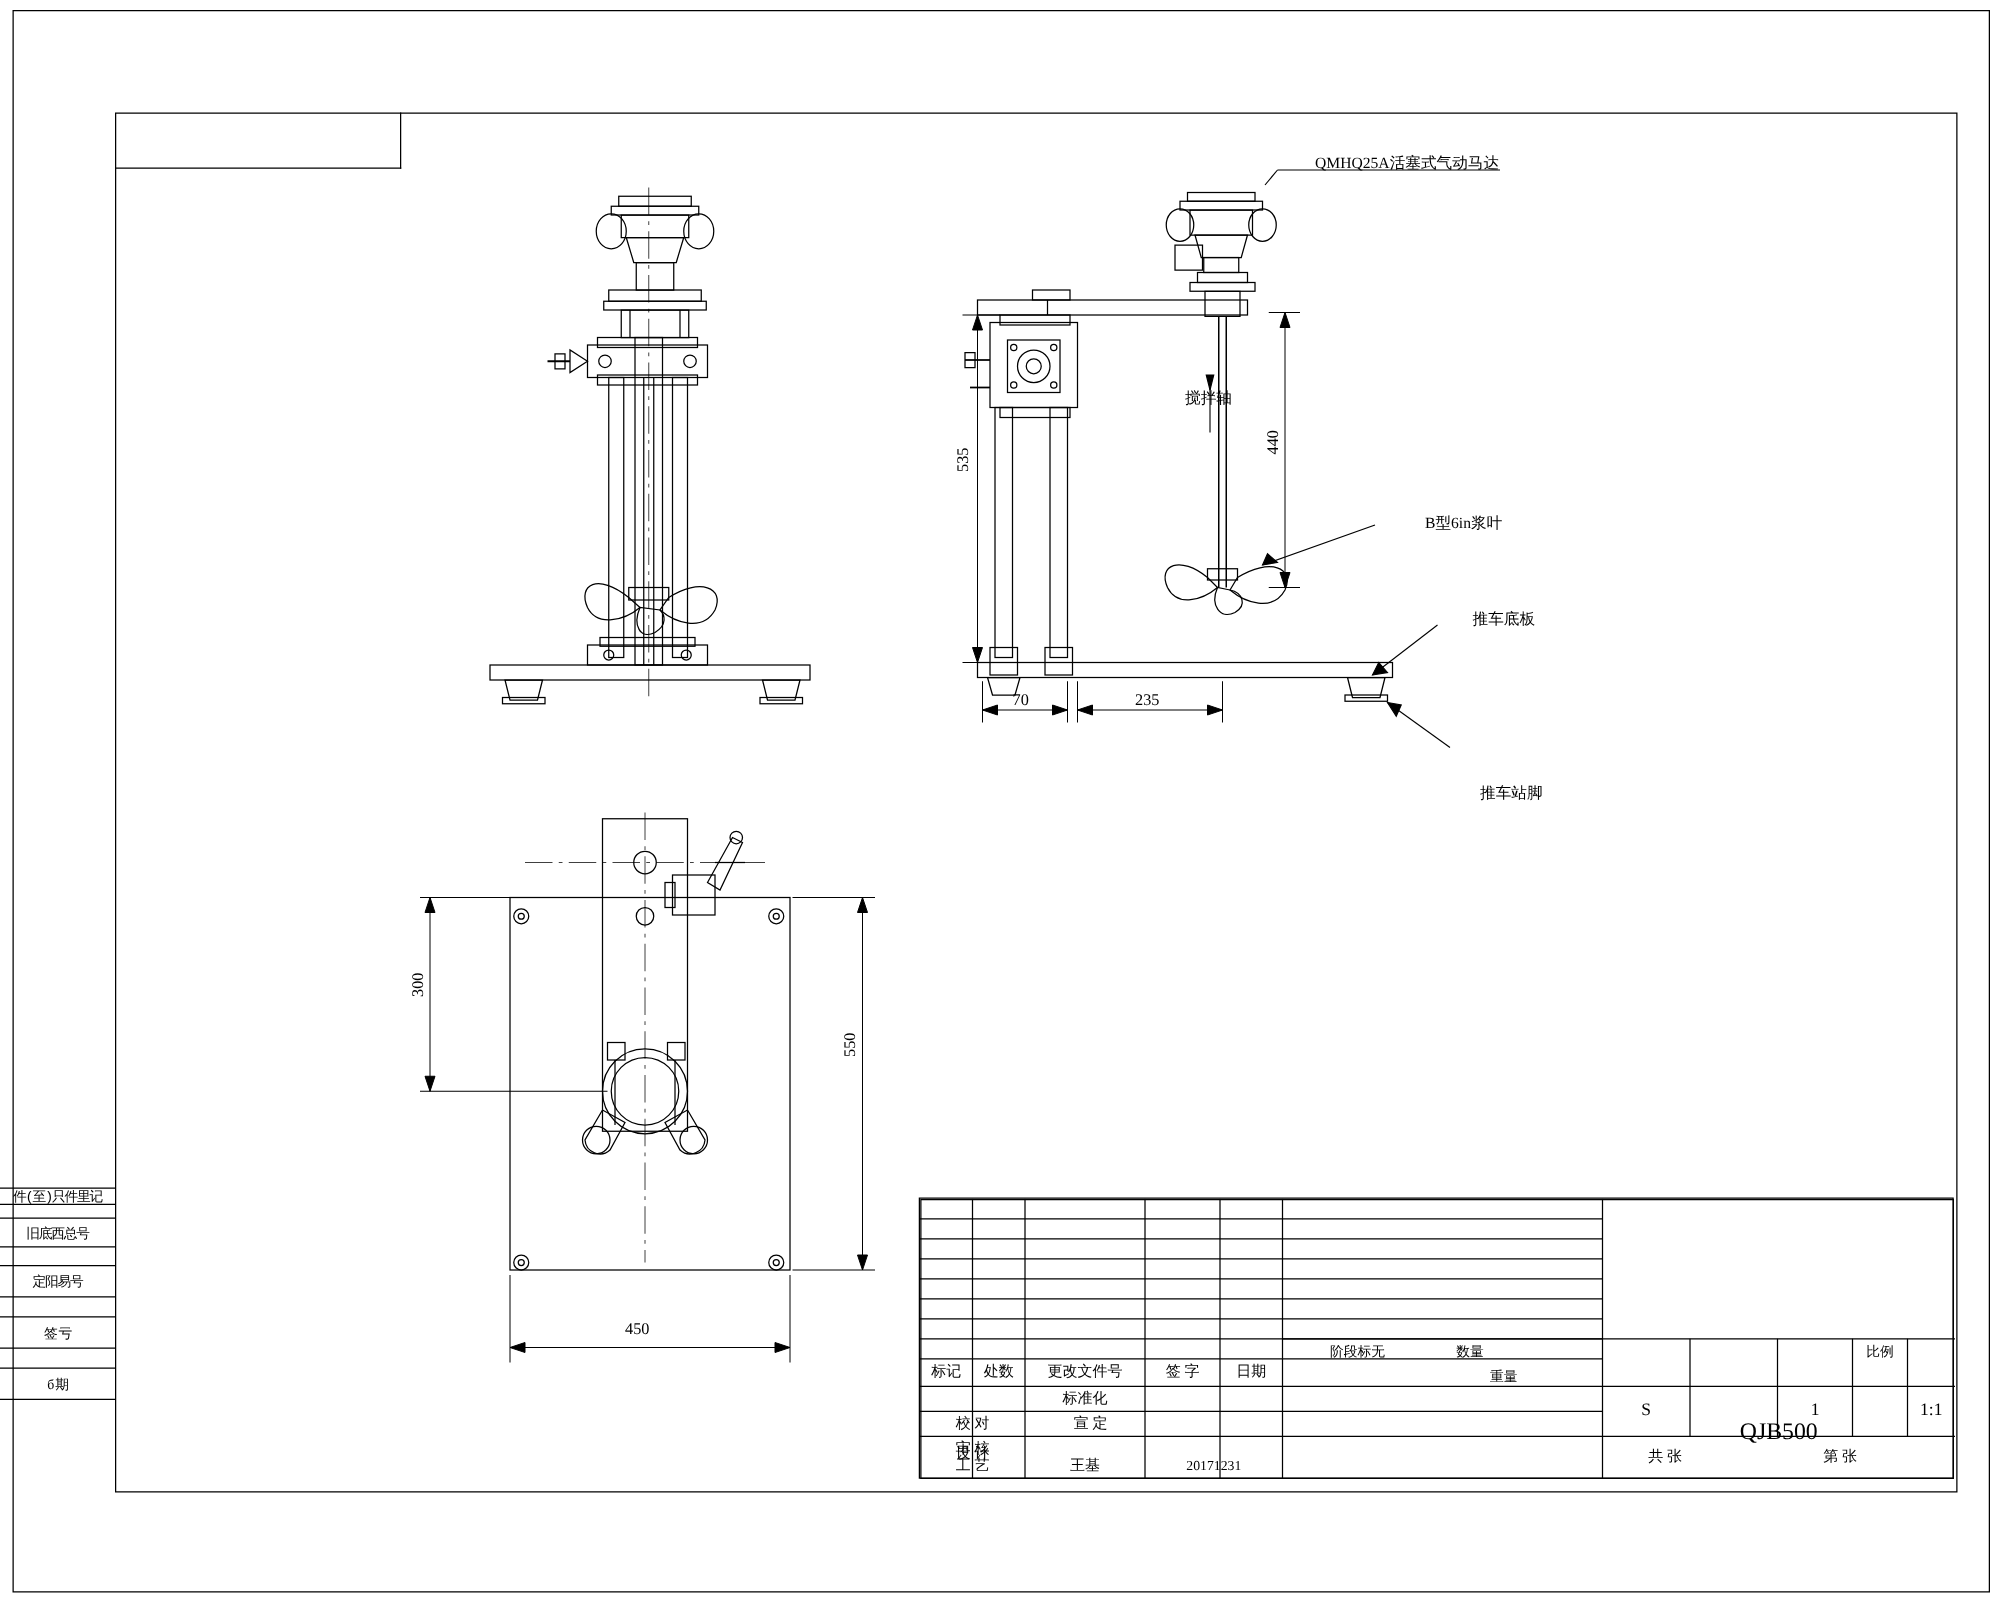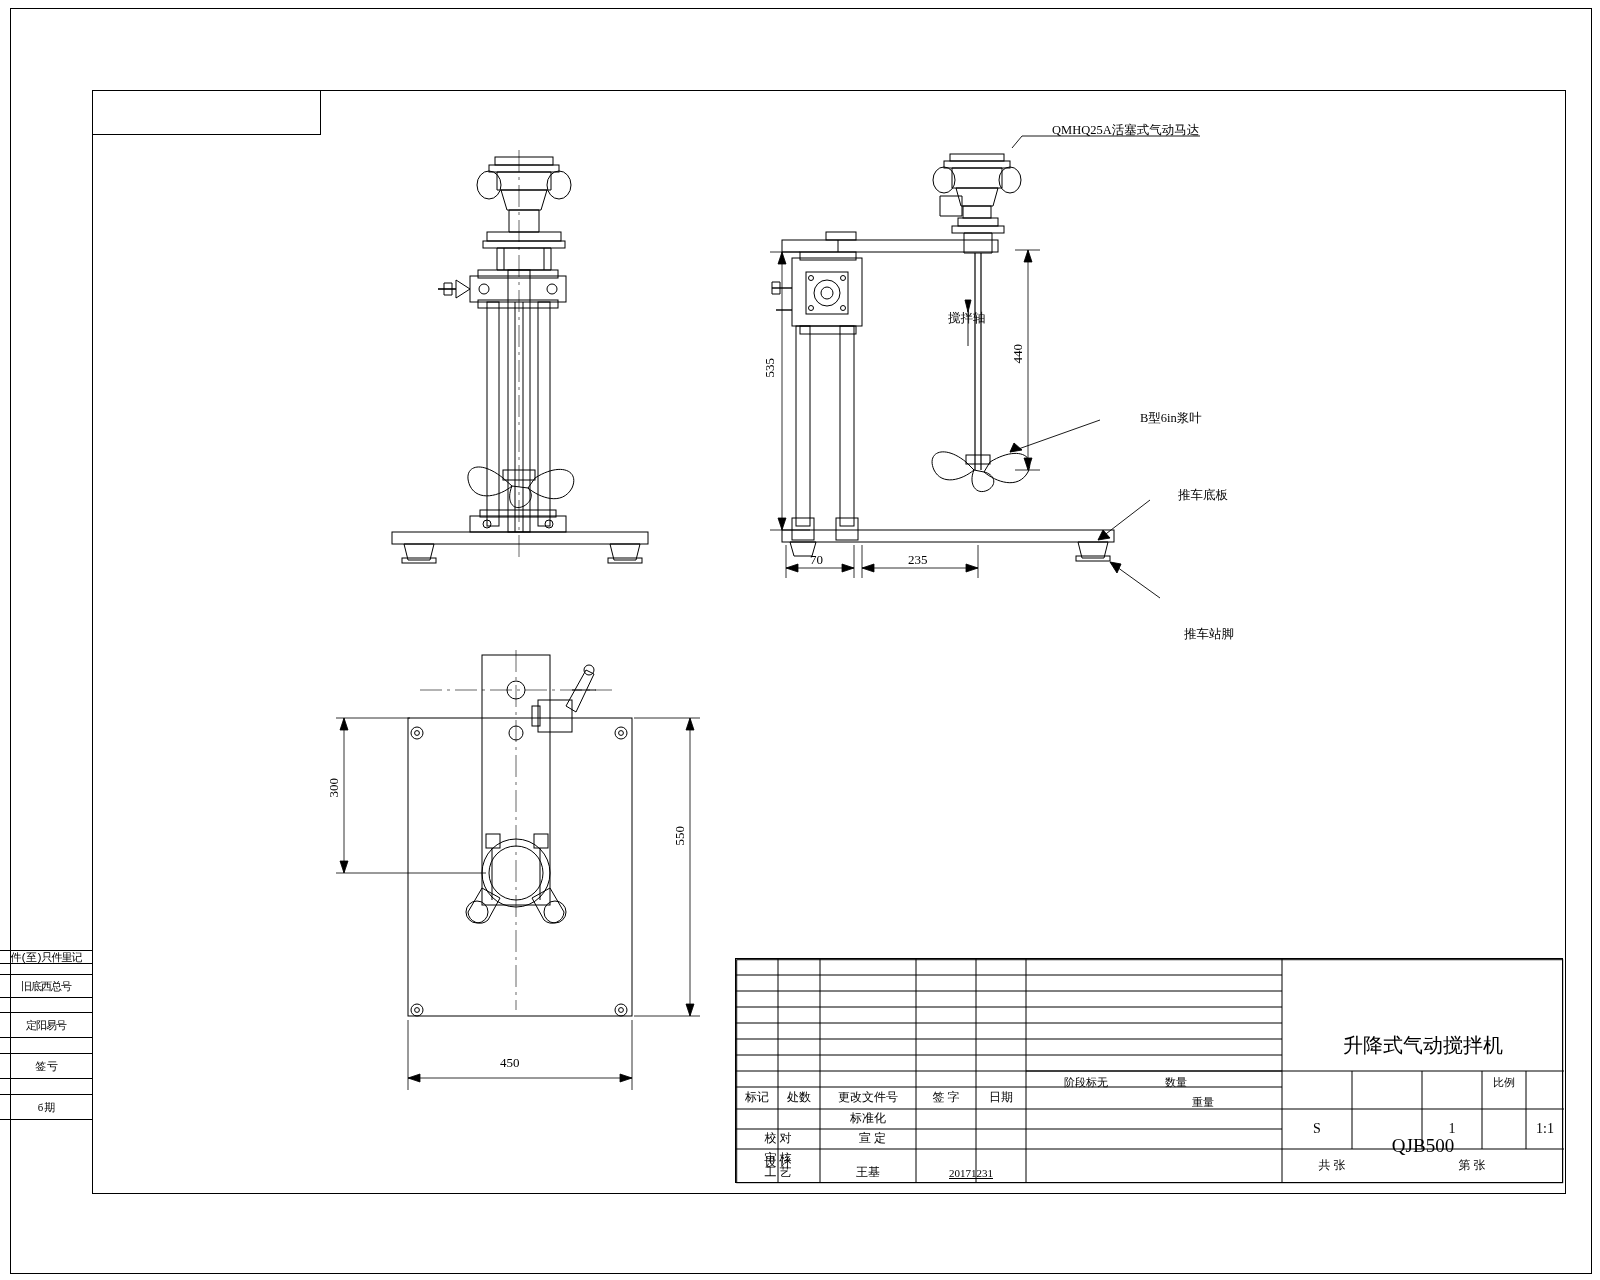"升降式气动搅拌机" div.tbtxt { html: <div>升降式气动搅拌机</div> -> none }
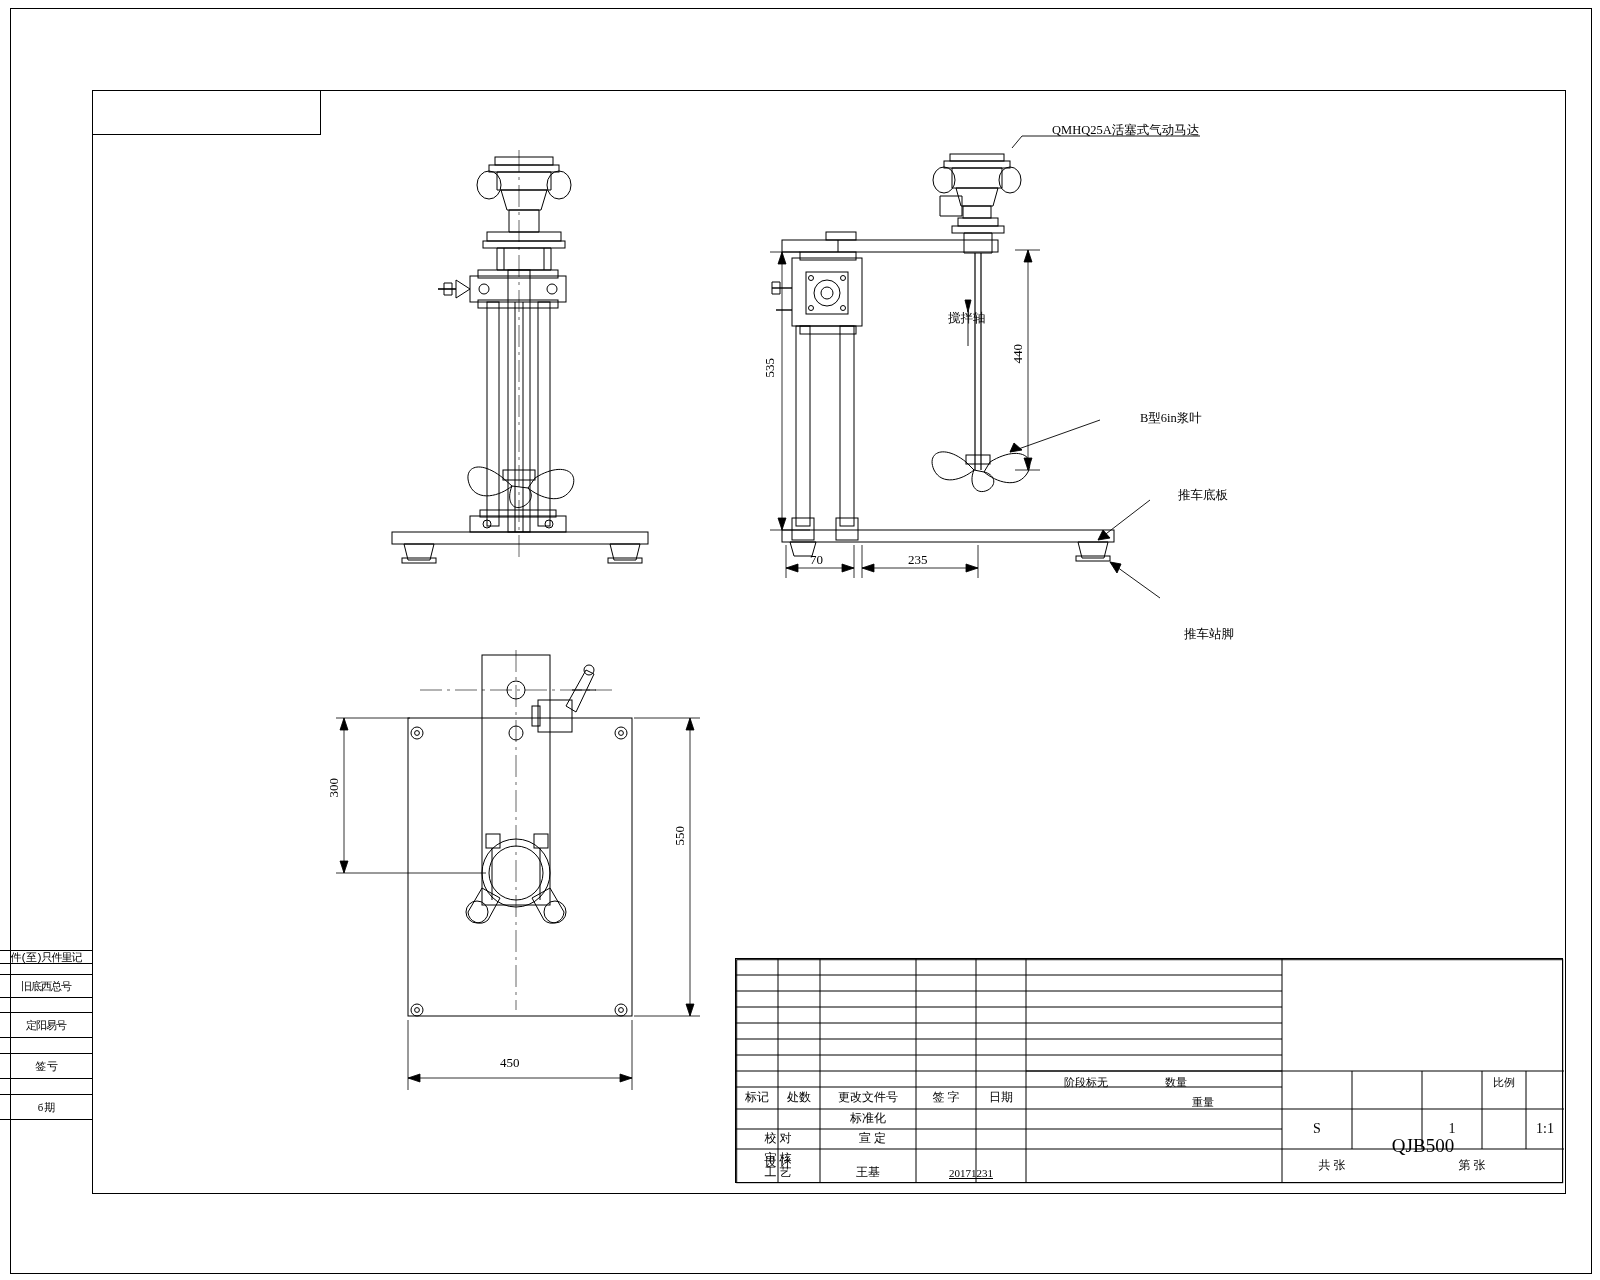"20171231" div.tbtxt { text-decoration: underline -> none }
